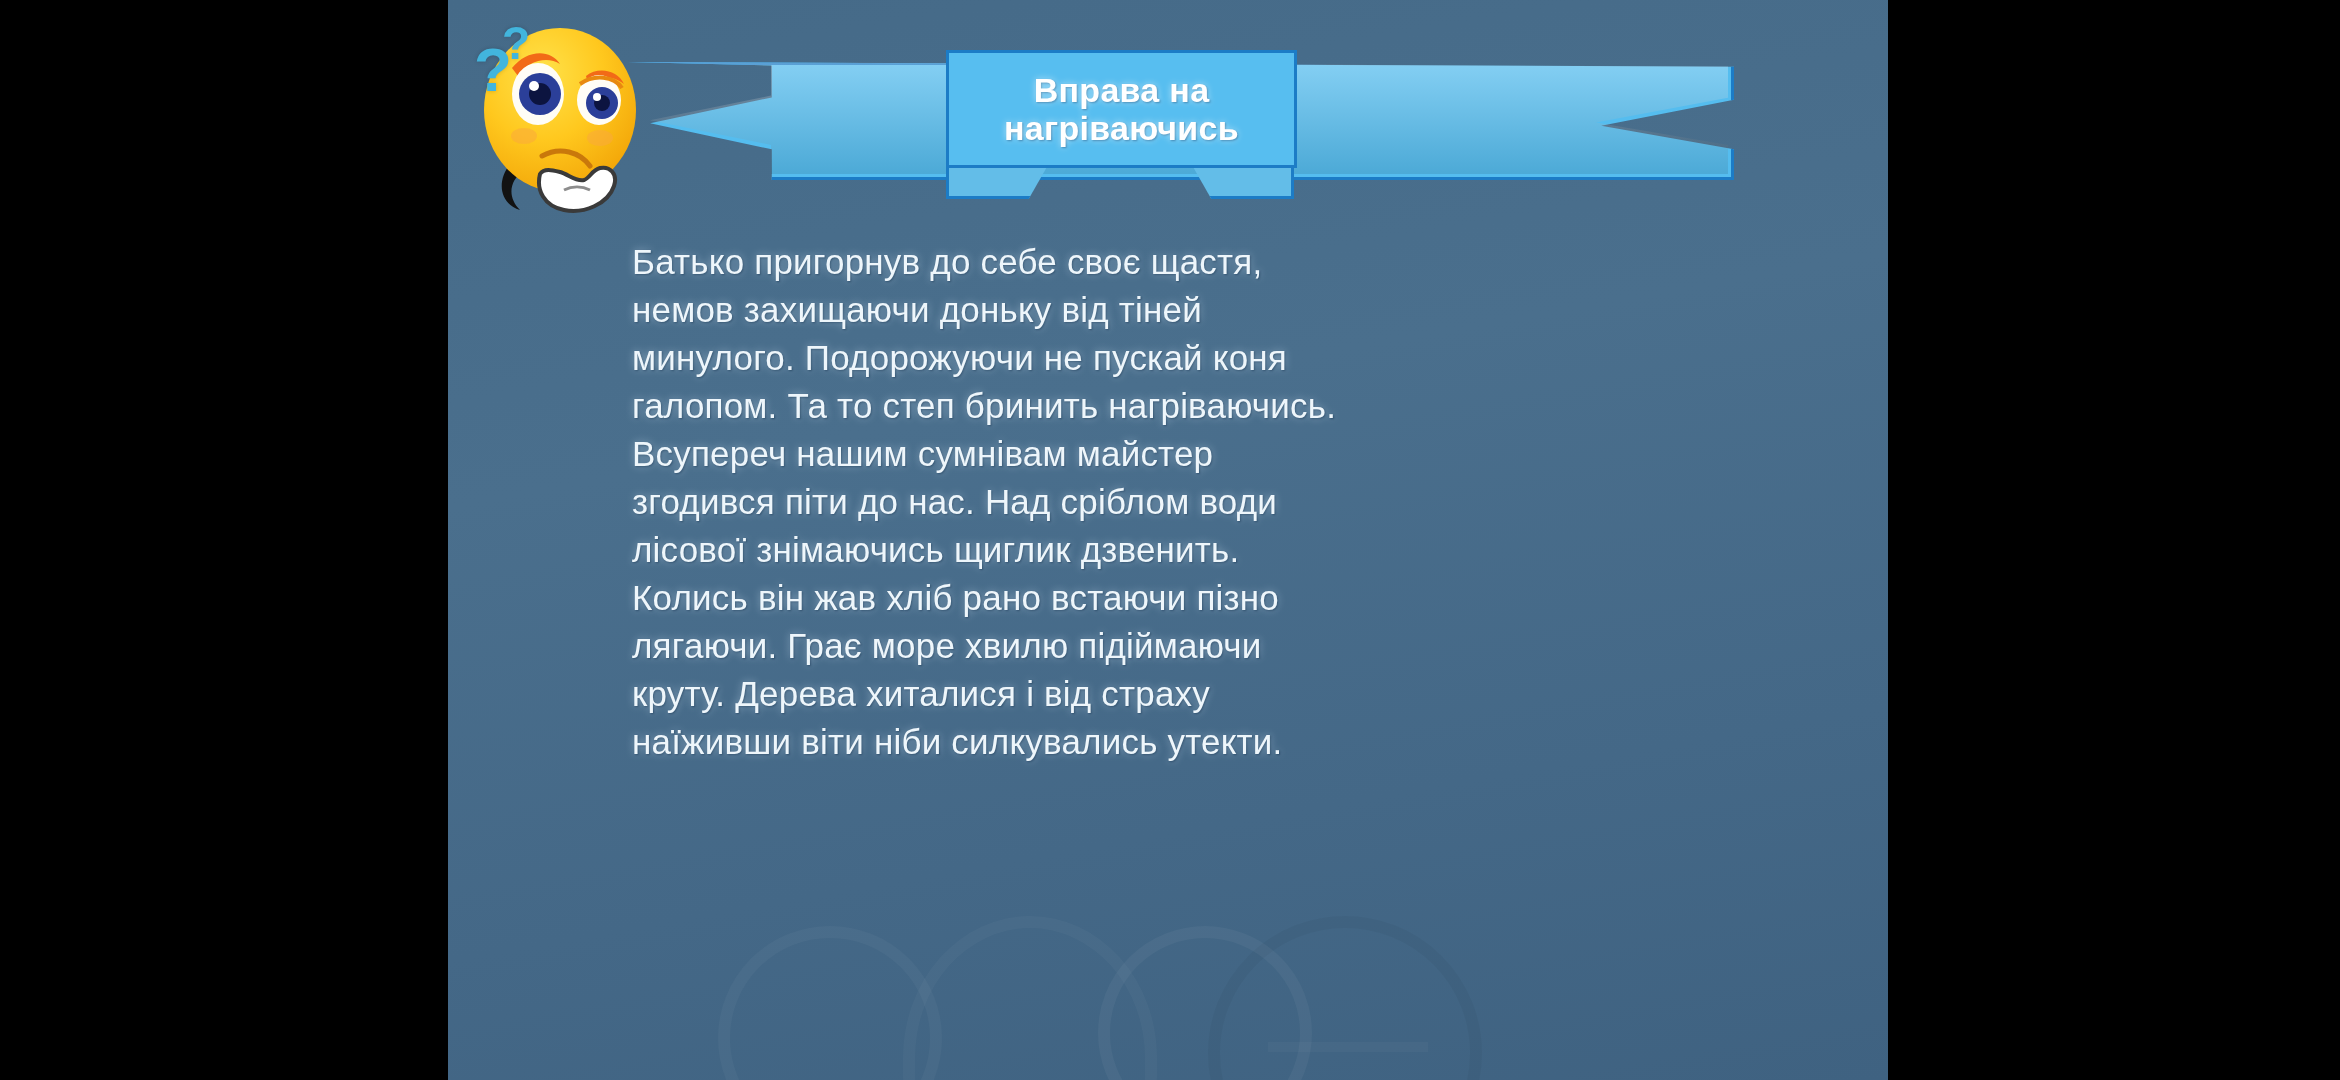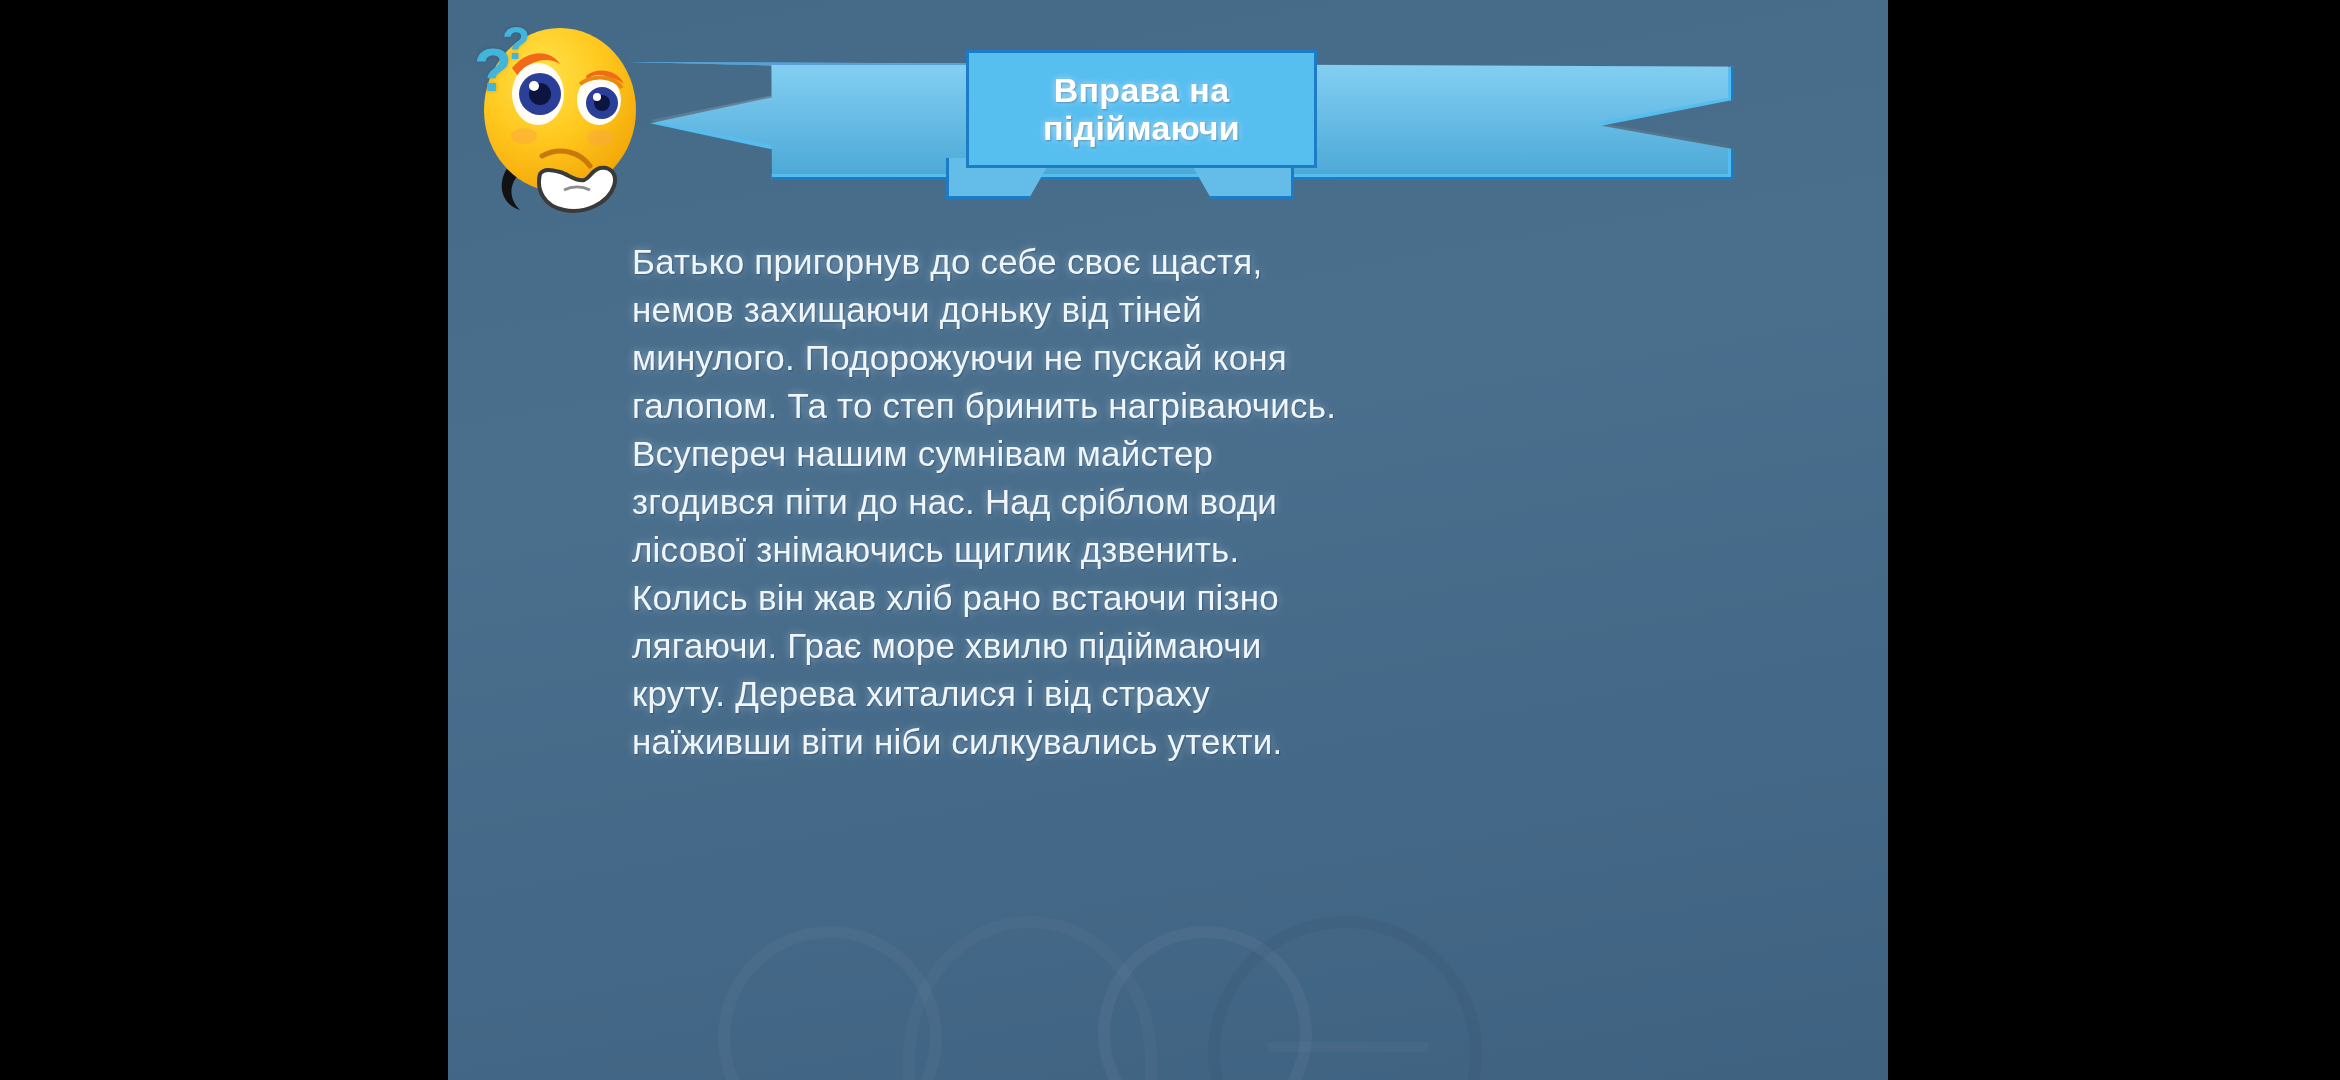"Вправа на" .plaque { margin-left: 20px -> none }
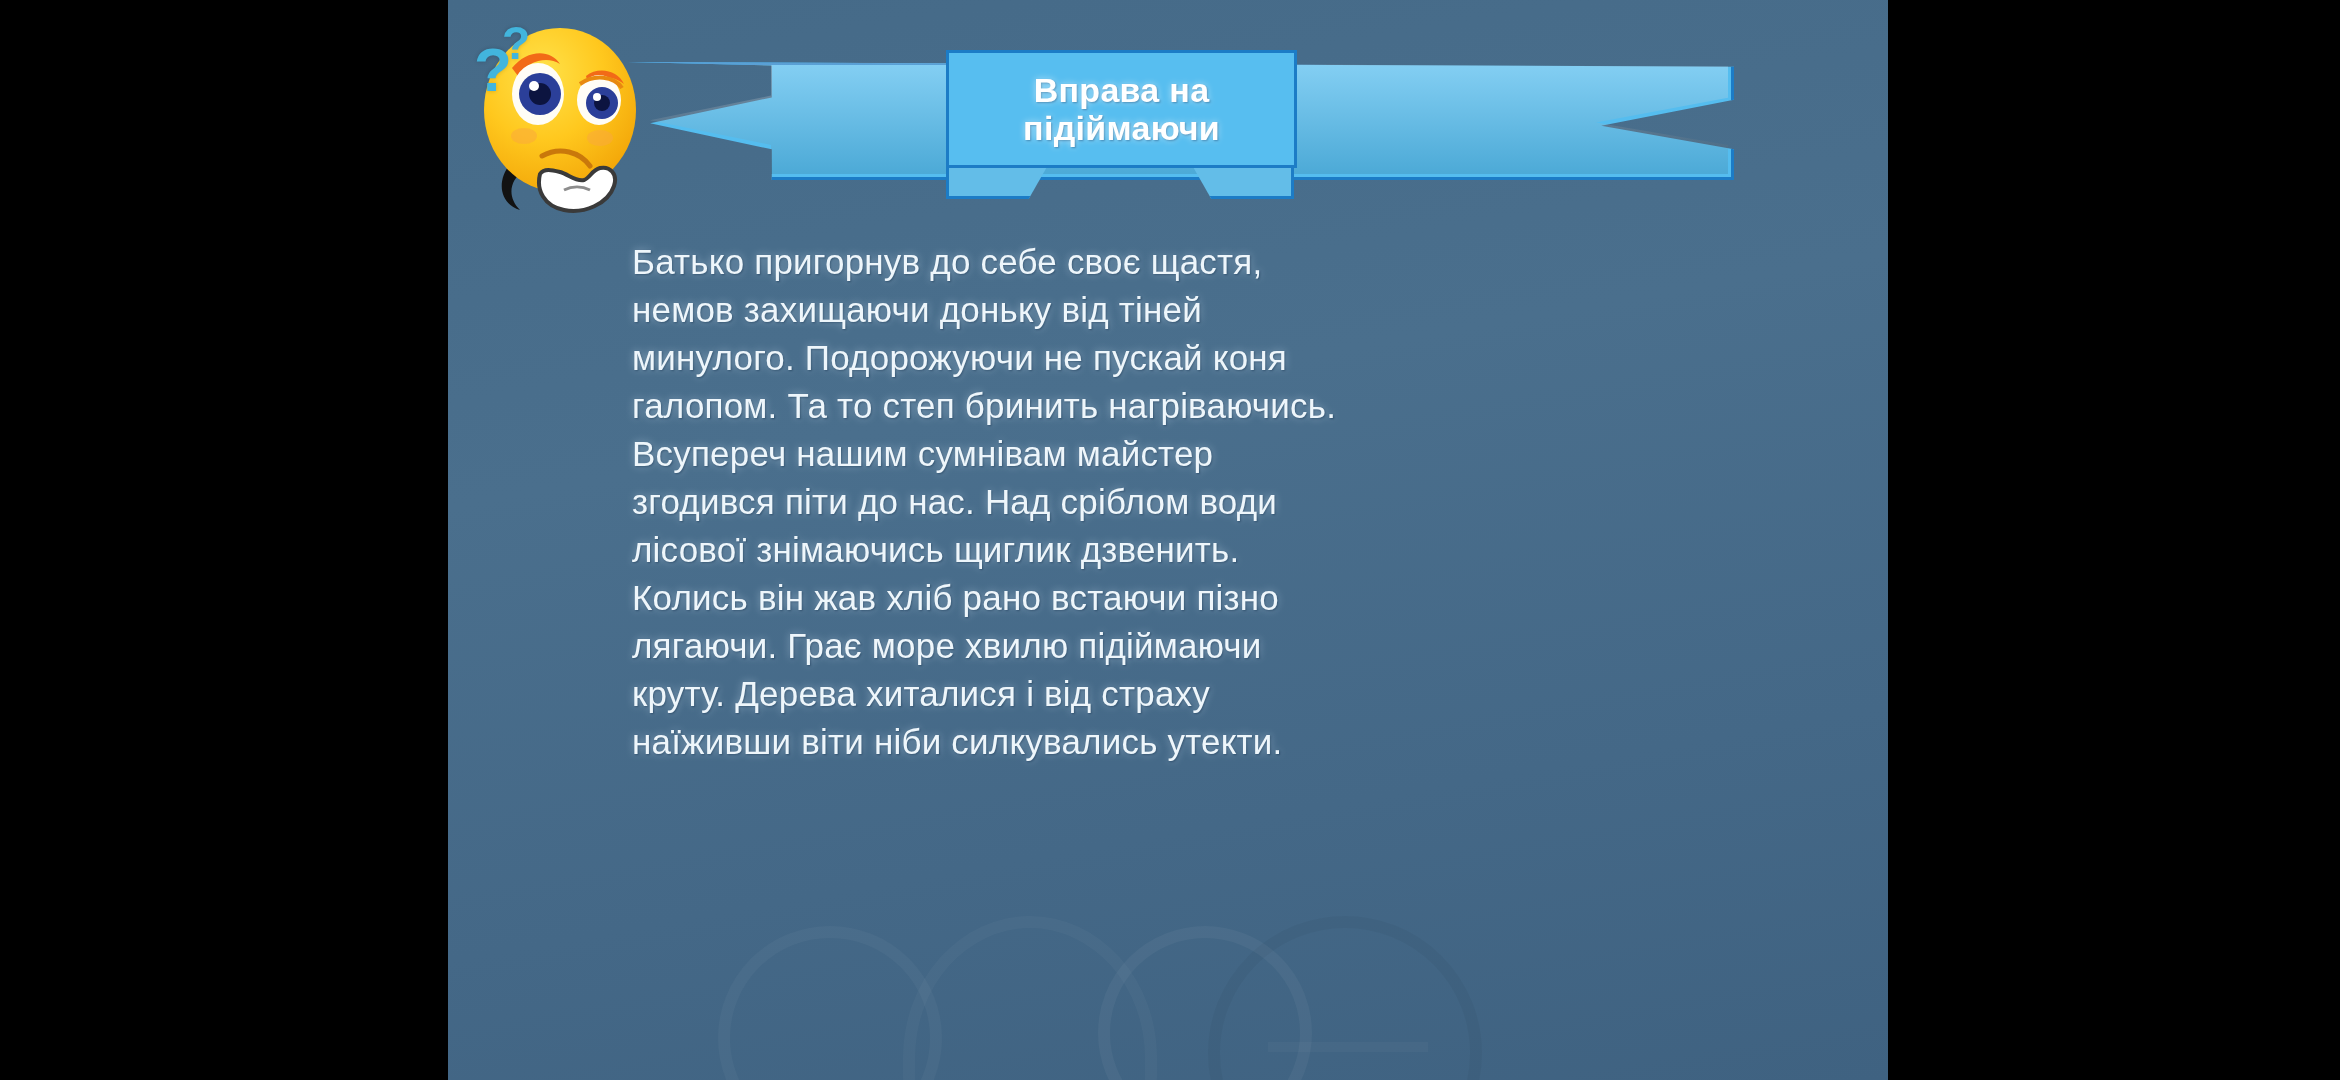"підіймаючи" span { text: підіймаючи -> нагріваючись }
